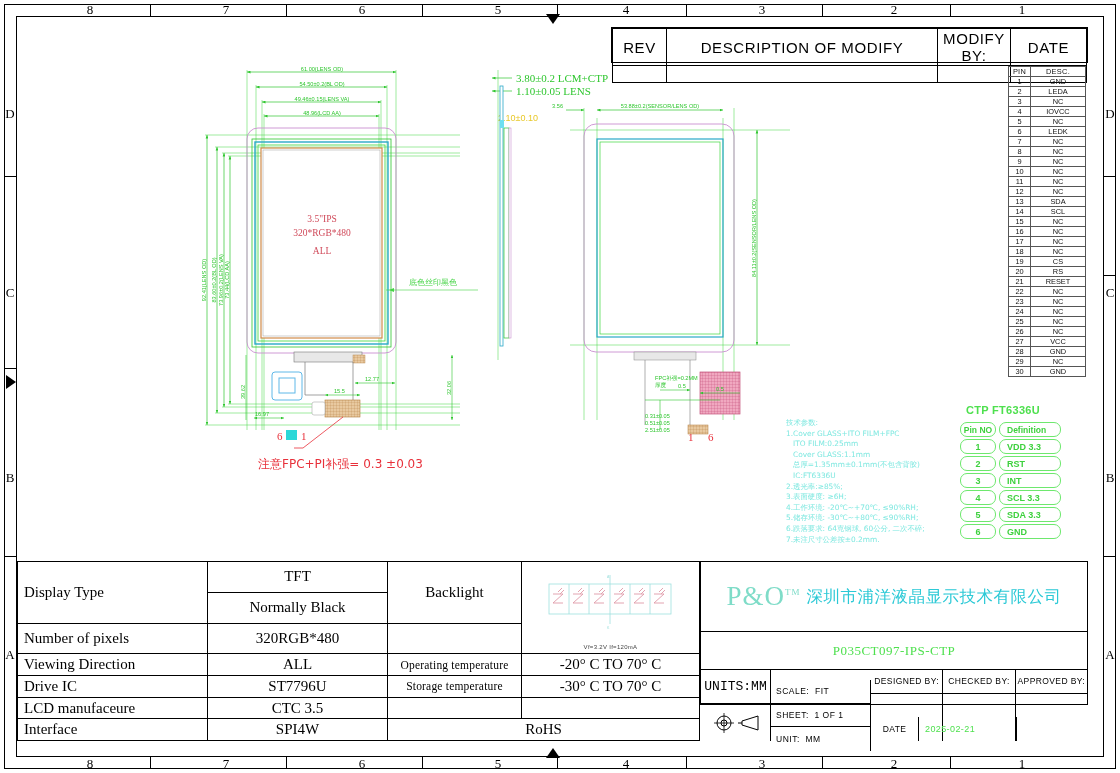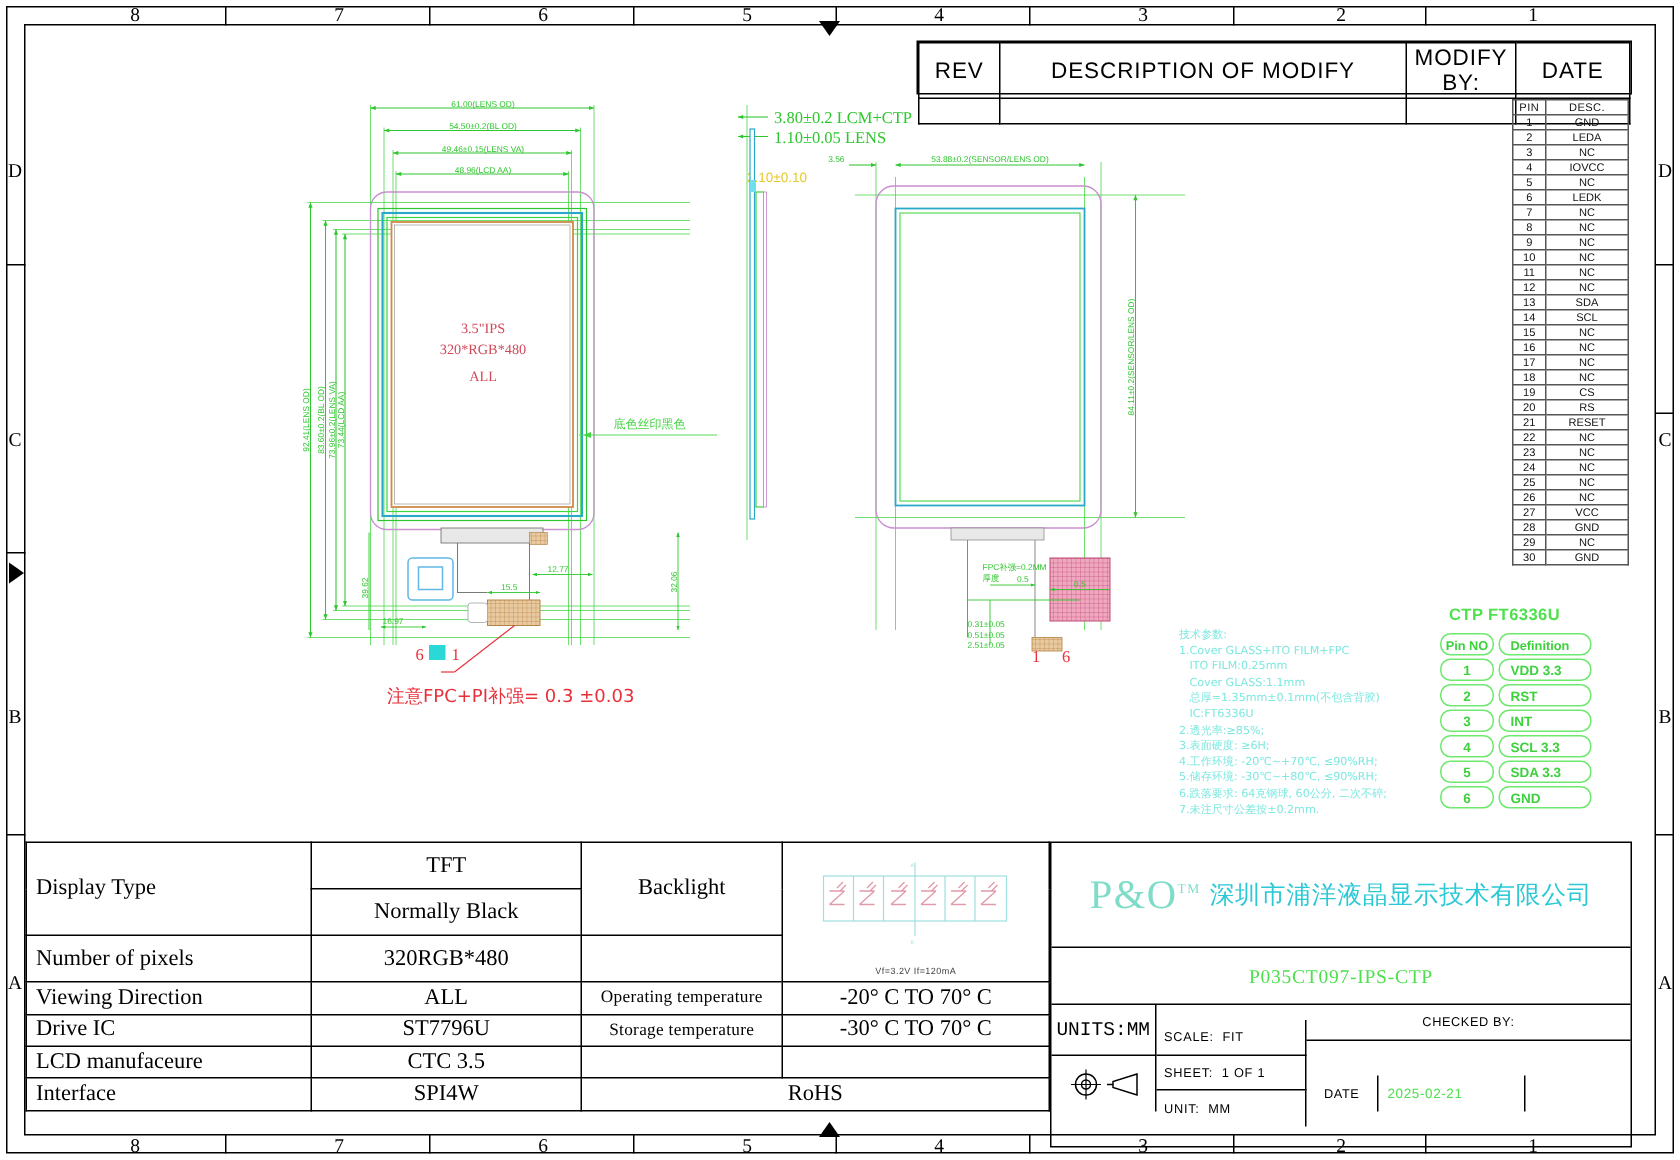"P&OTM" .title-block { height: 204px -> 144px }
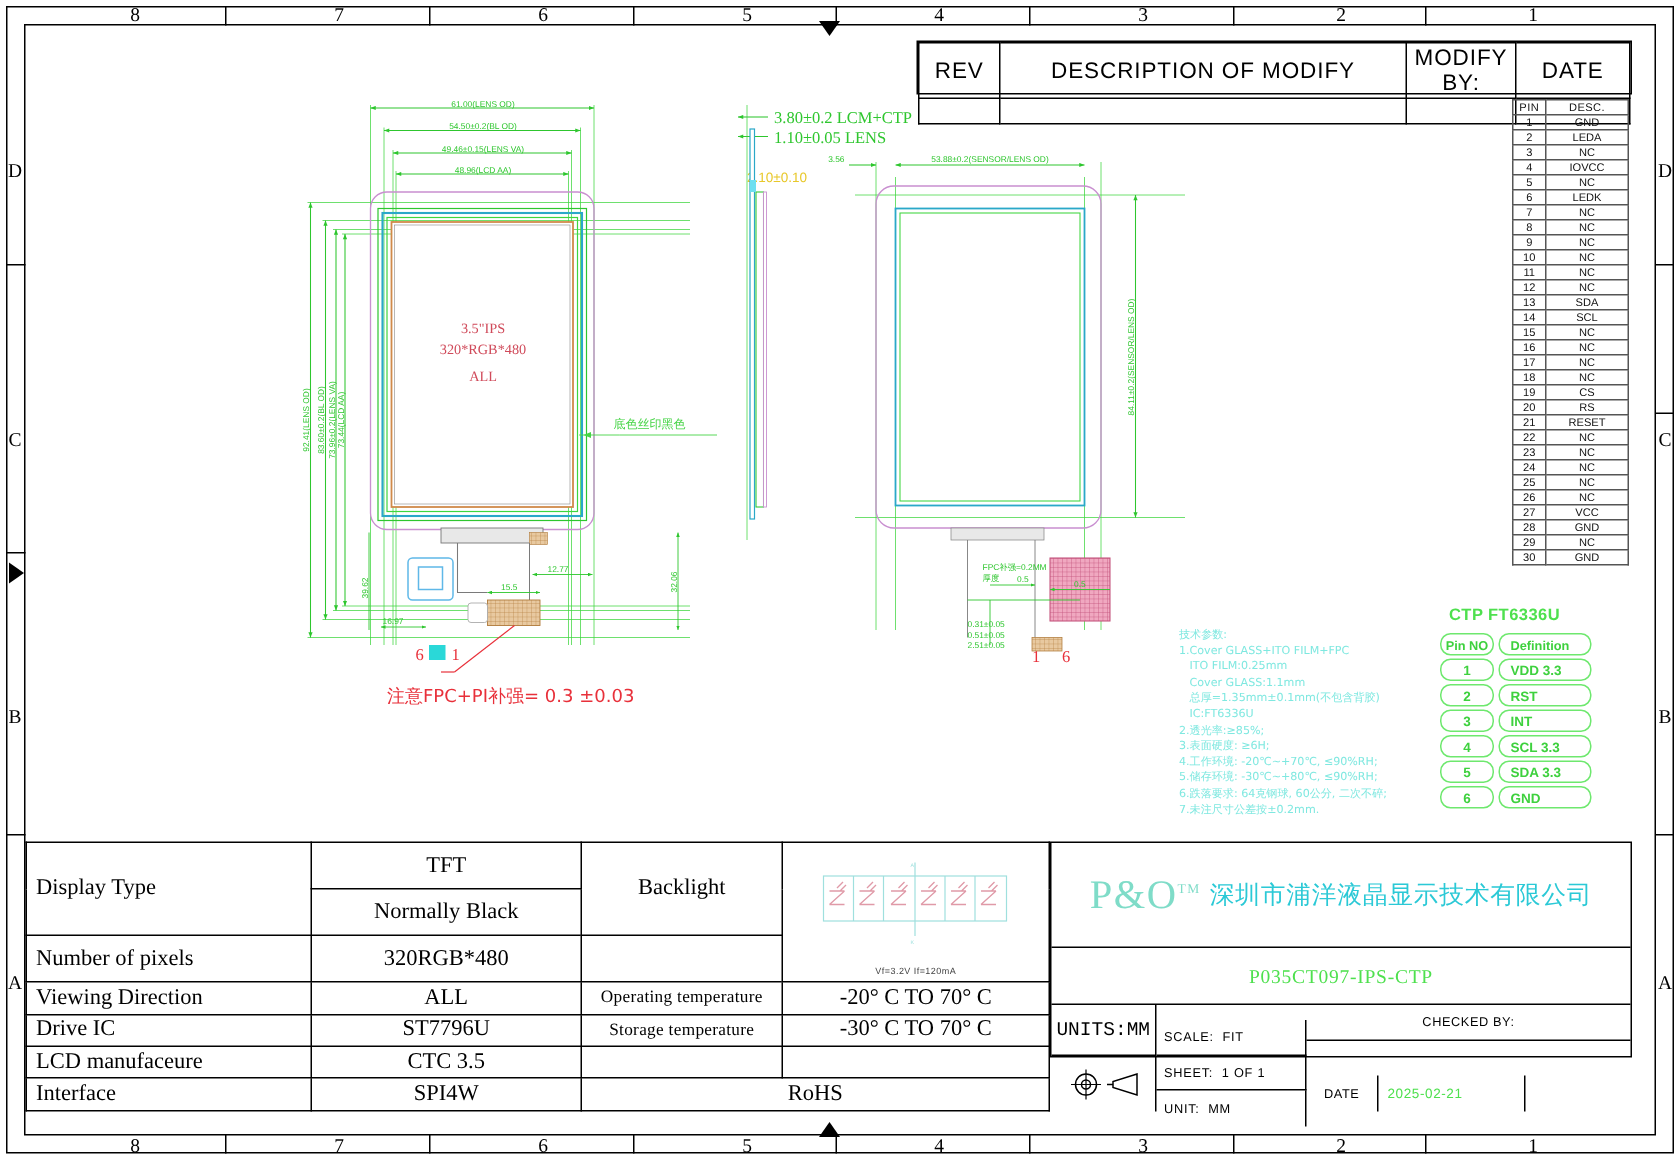"DESIGNED BY:" div.cr { html: none -> <div> <div>DESIGNED BY:</div> </div> }
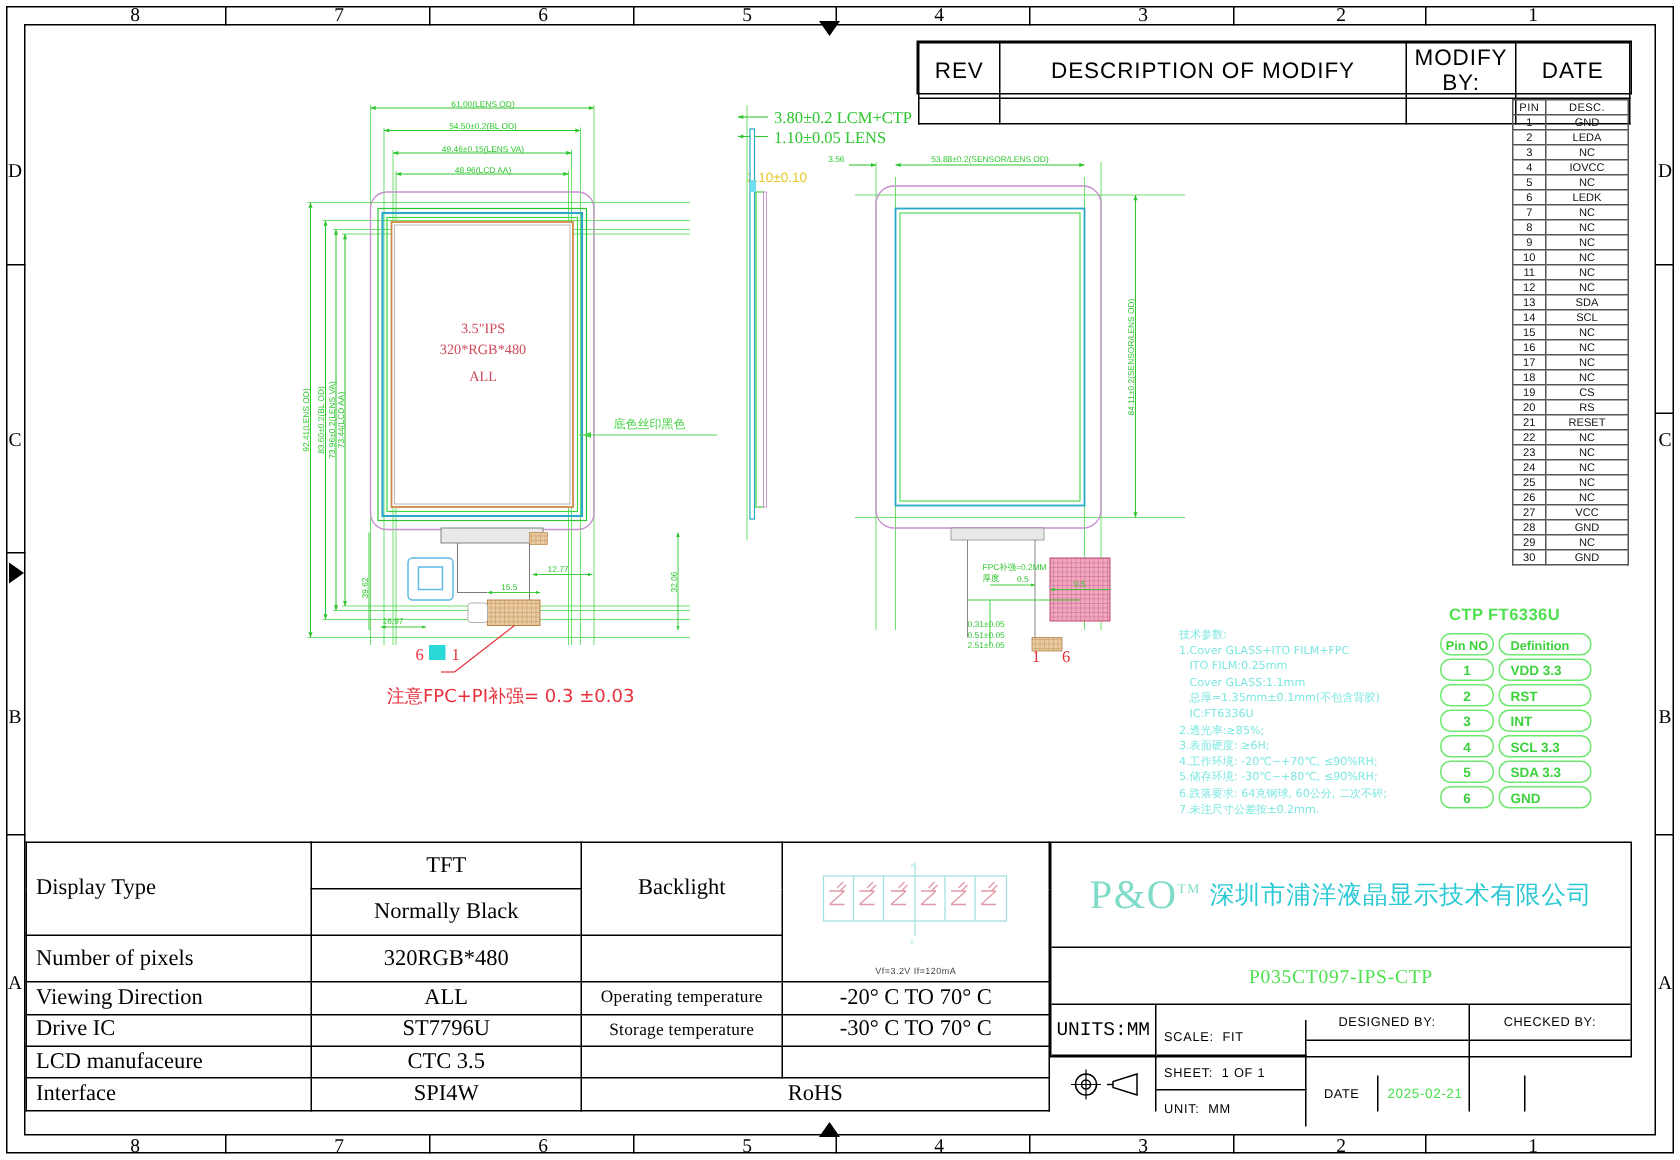"APPROVED BY:" div.cr { html: none -> <div> <div>APPROVED BY:</div> </div> }
